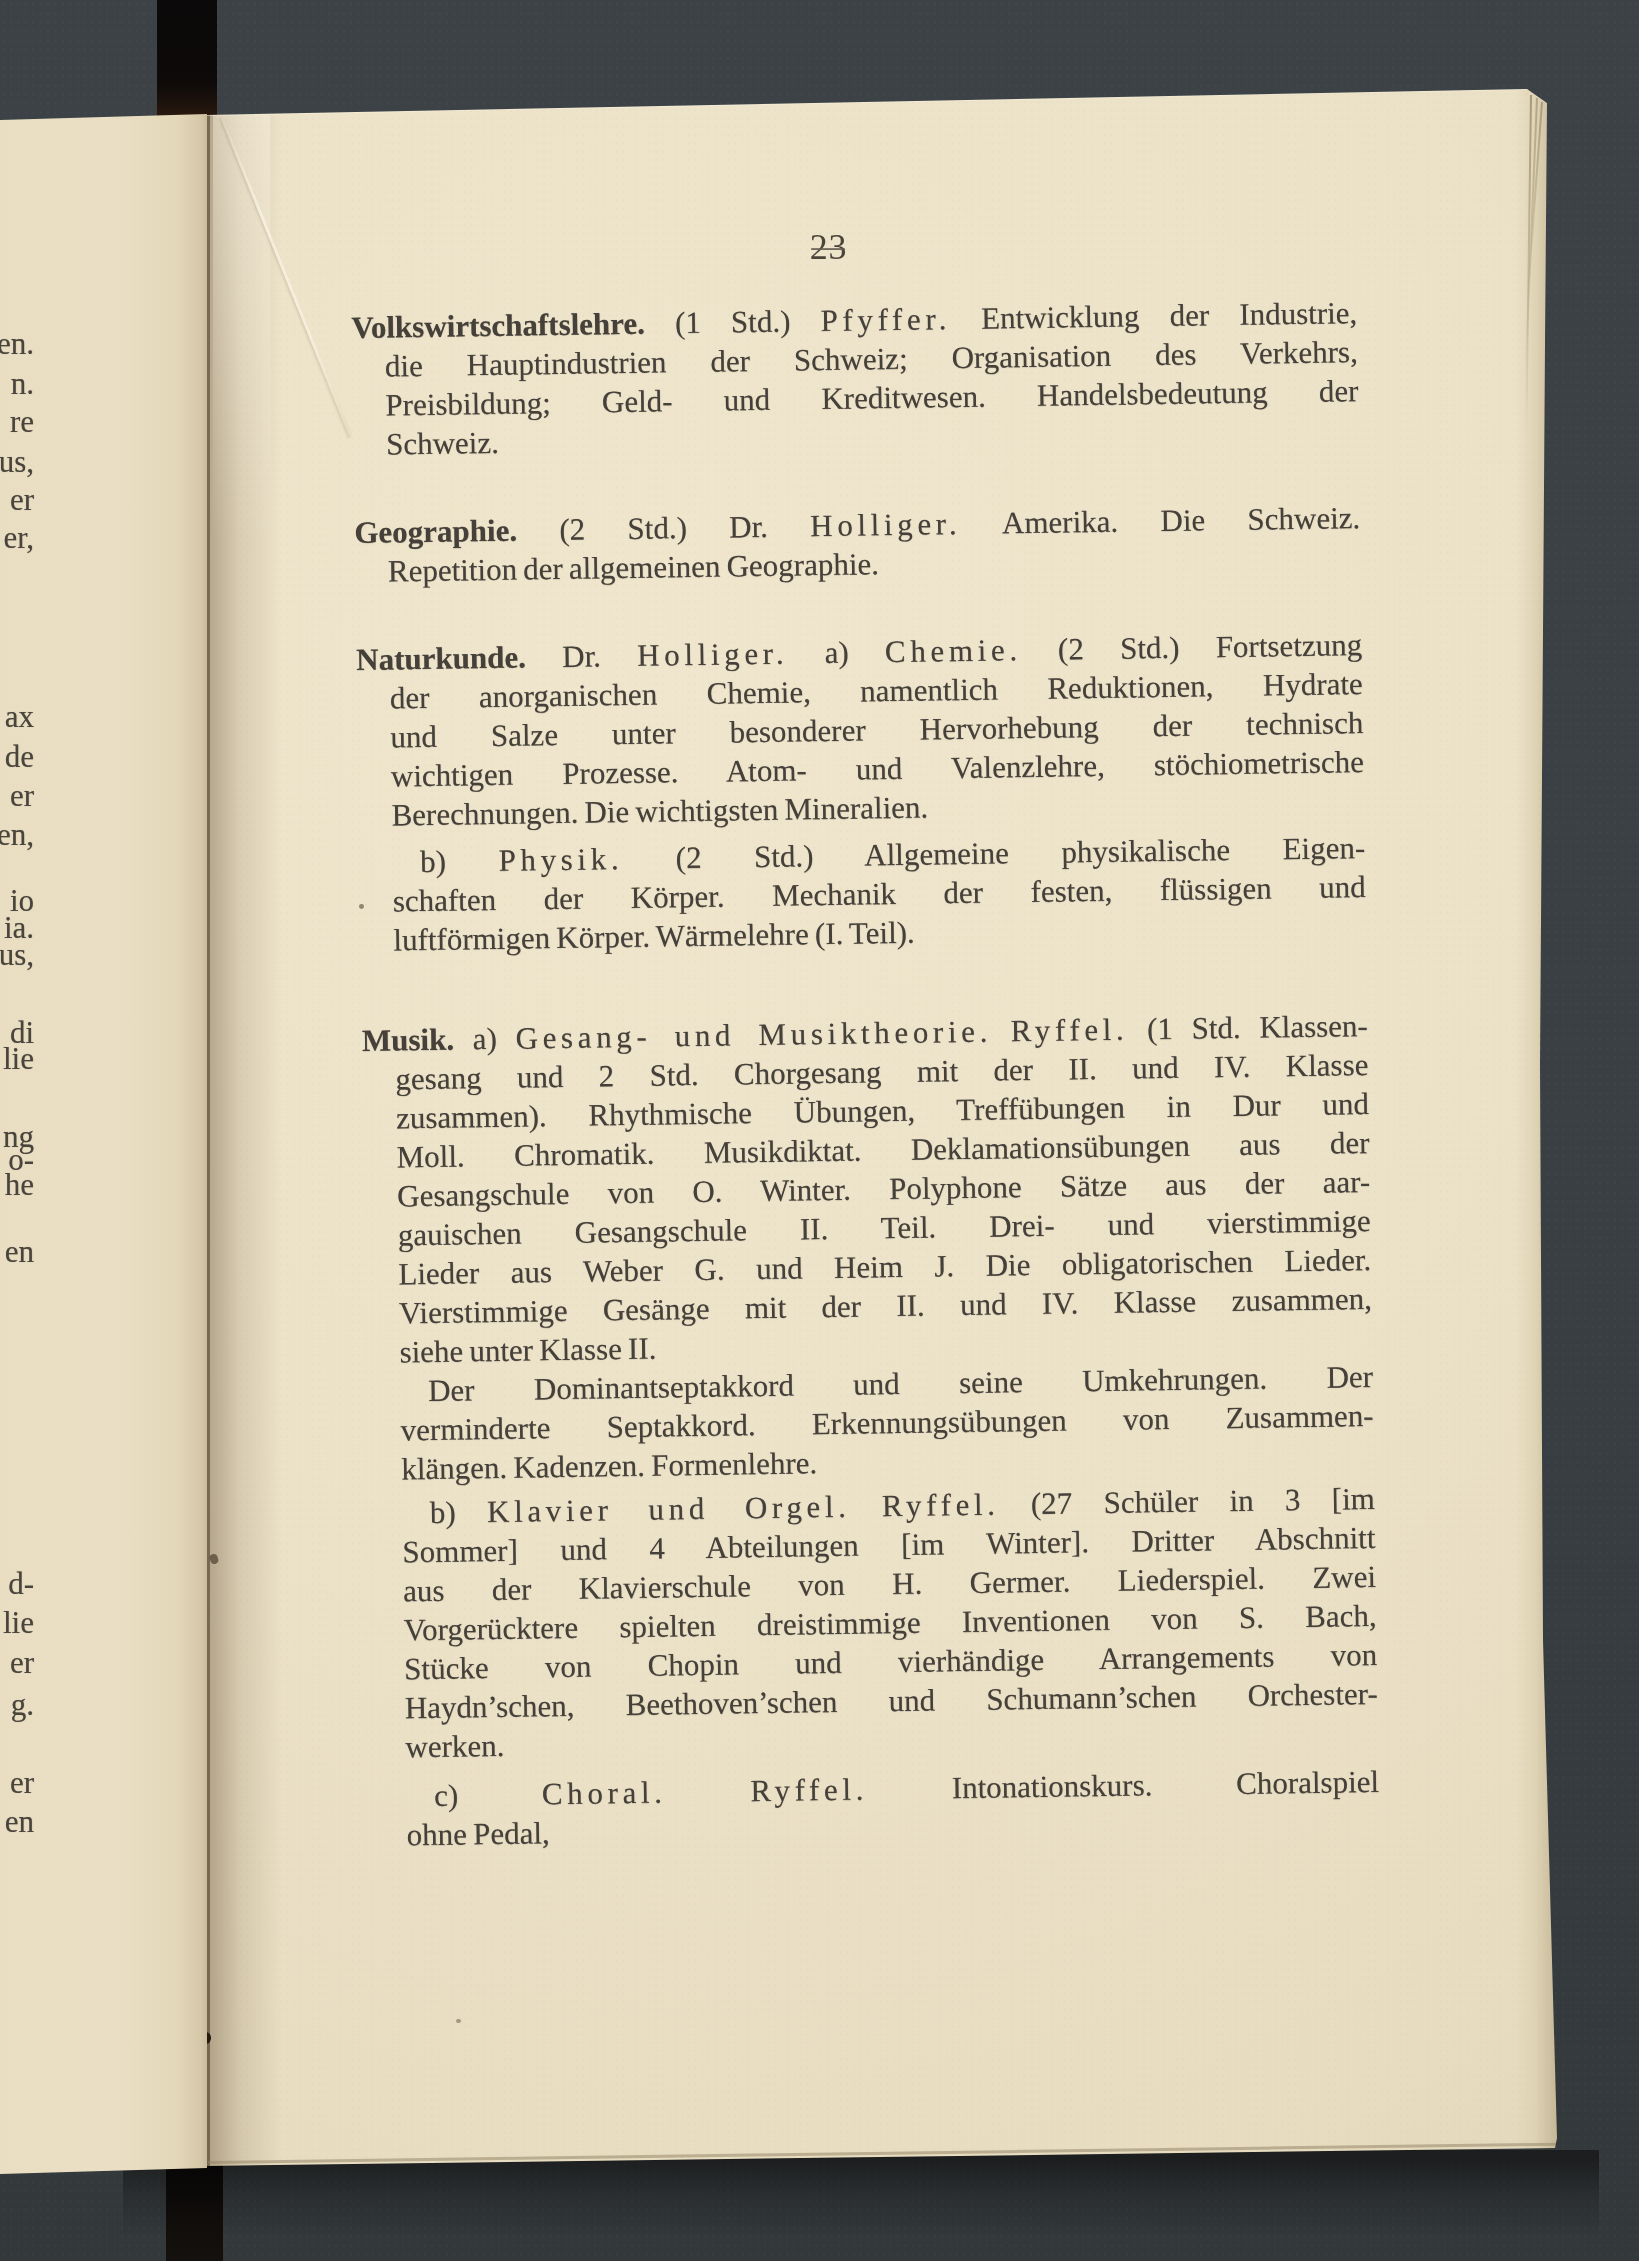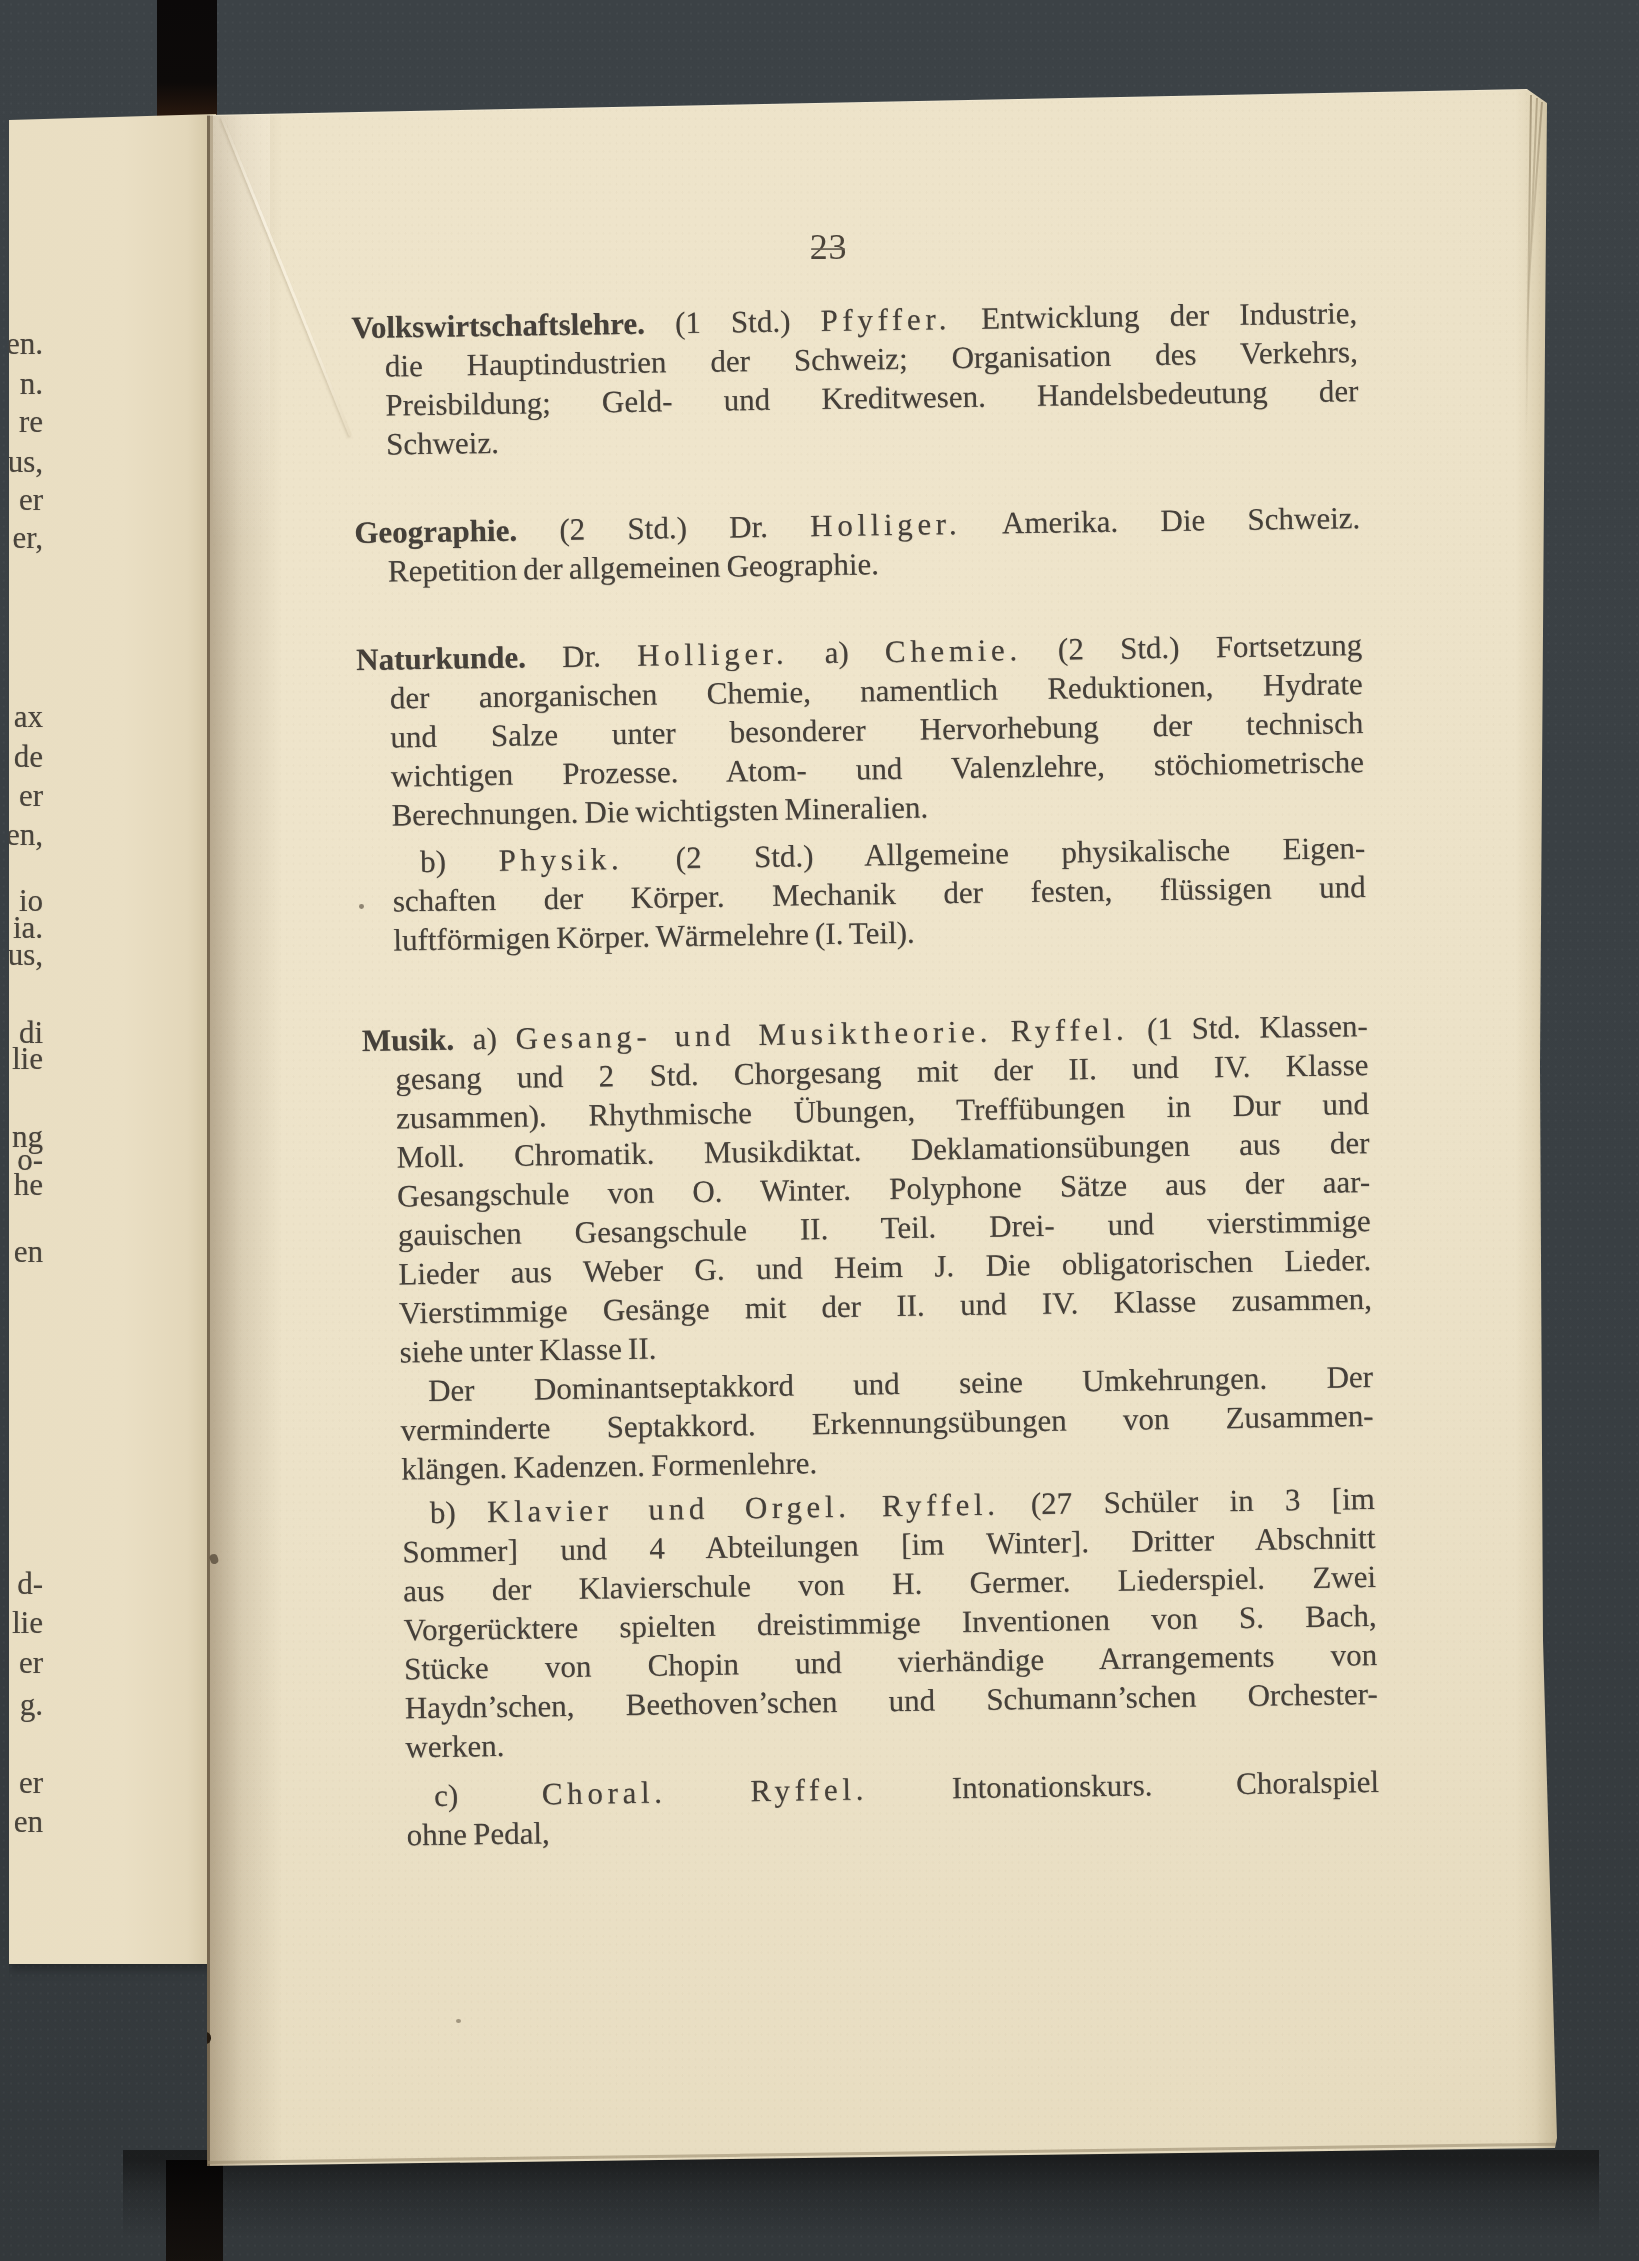"en." .page-left { height: 1964px -> 2261px; margin-left: 9px -> none }
